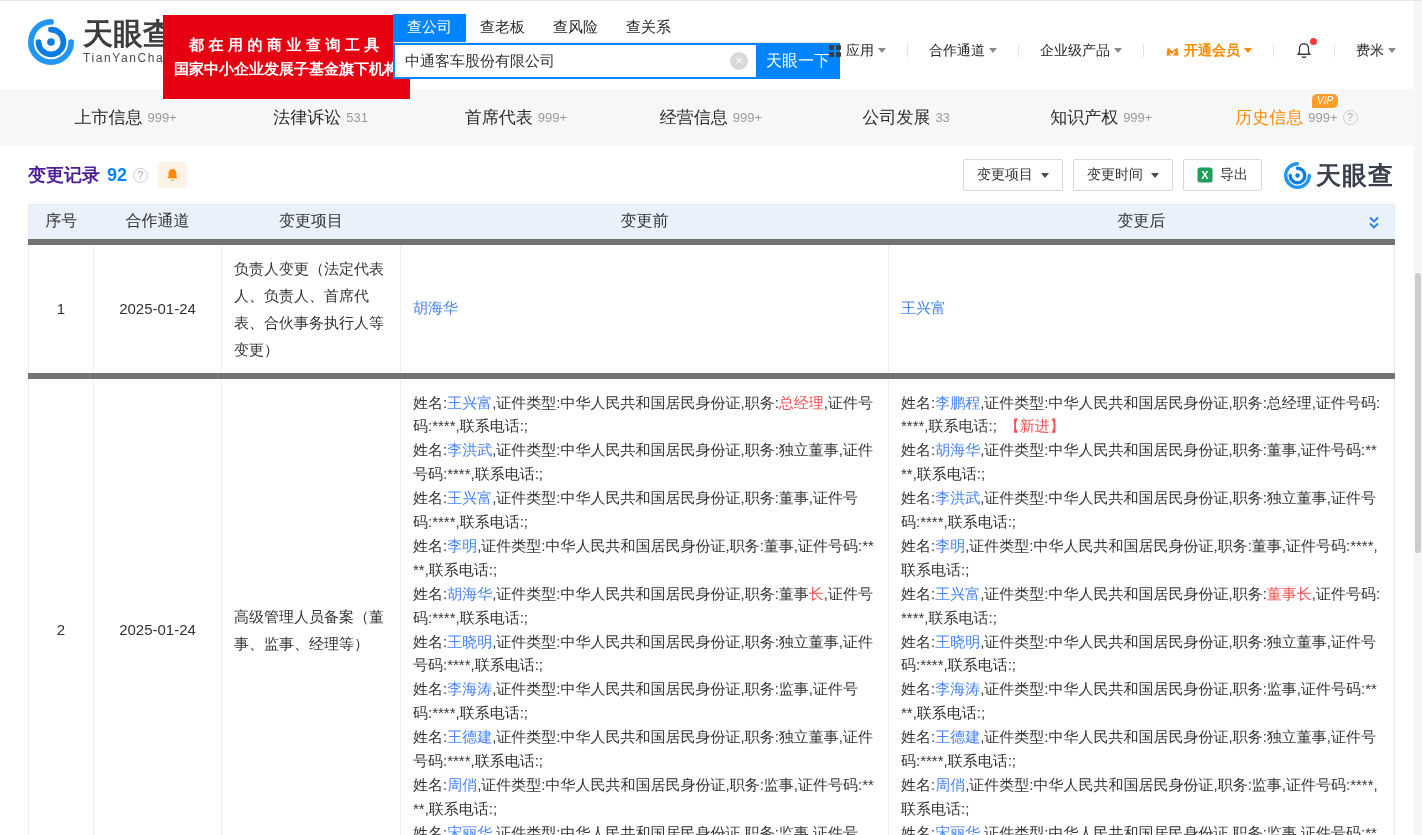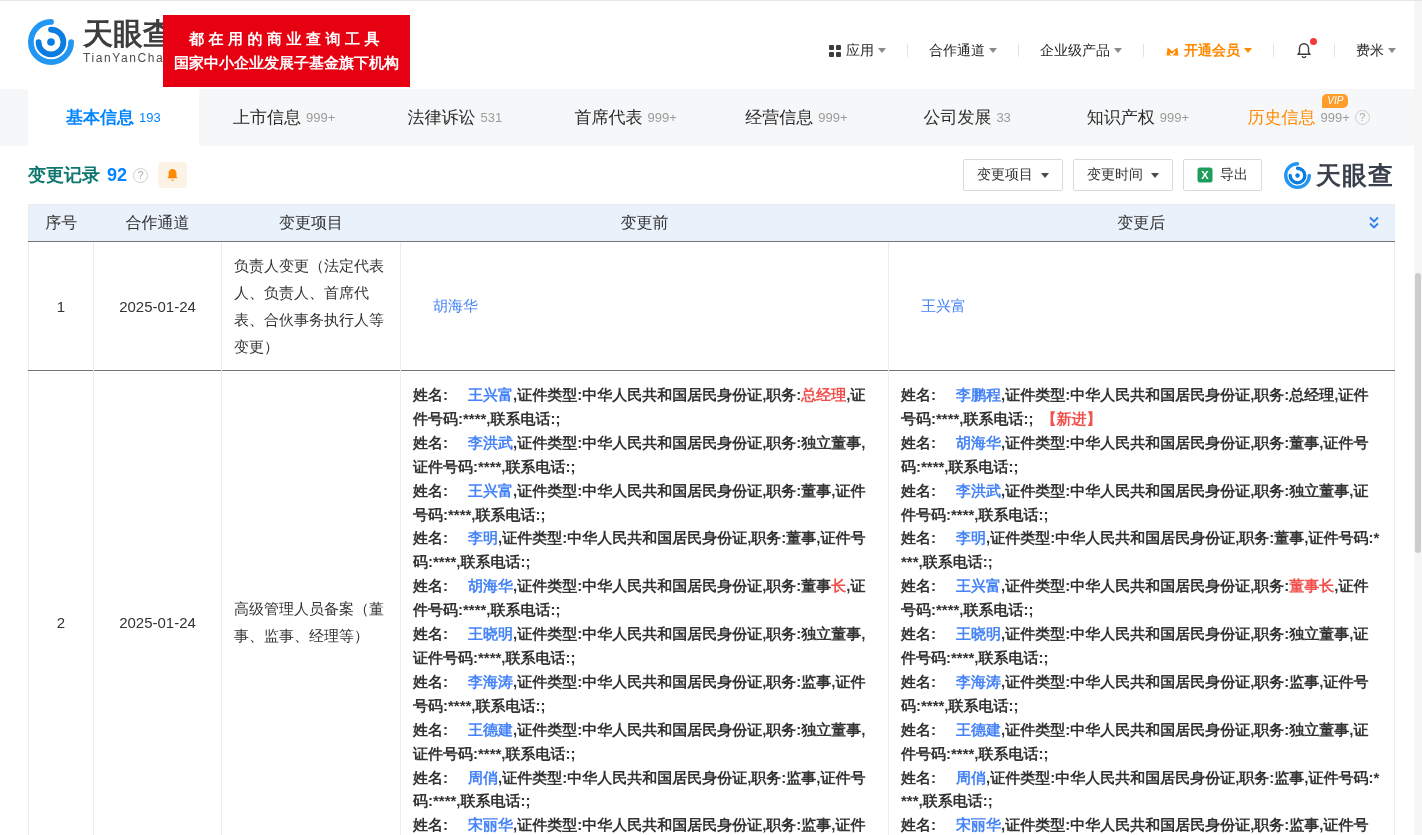"查公司" div.search-module { html: none -> <div> <div> <div>查公司</div> <div>查老板</div> <div>查风险</div> <div>查关系</div> </div> <div> <div> <input> <span>×</span> </div> <button>天眼一下</button> </div> </div> }
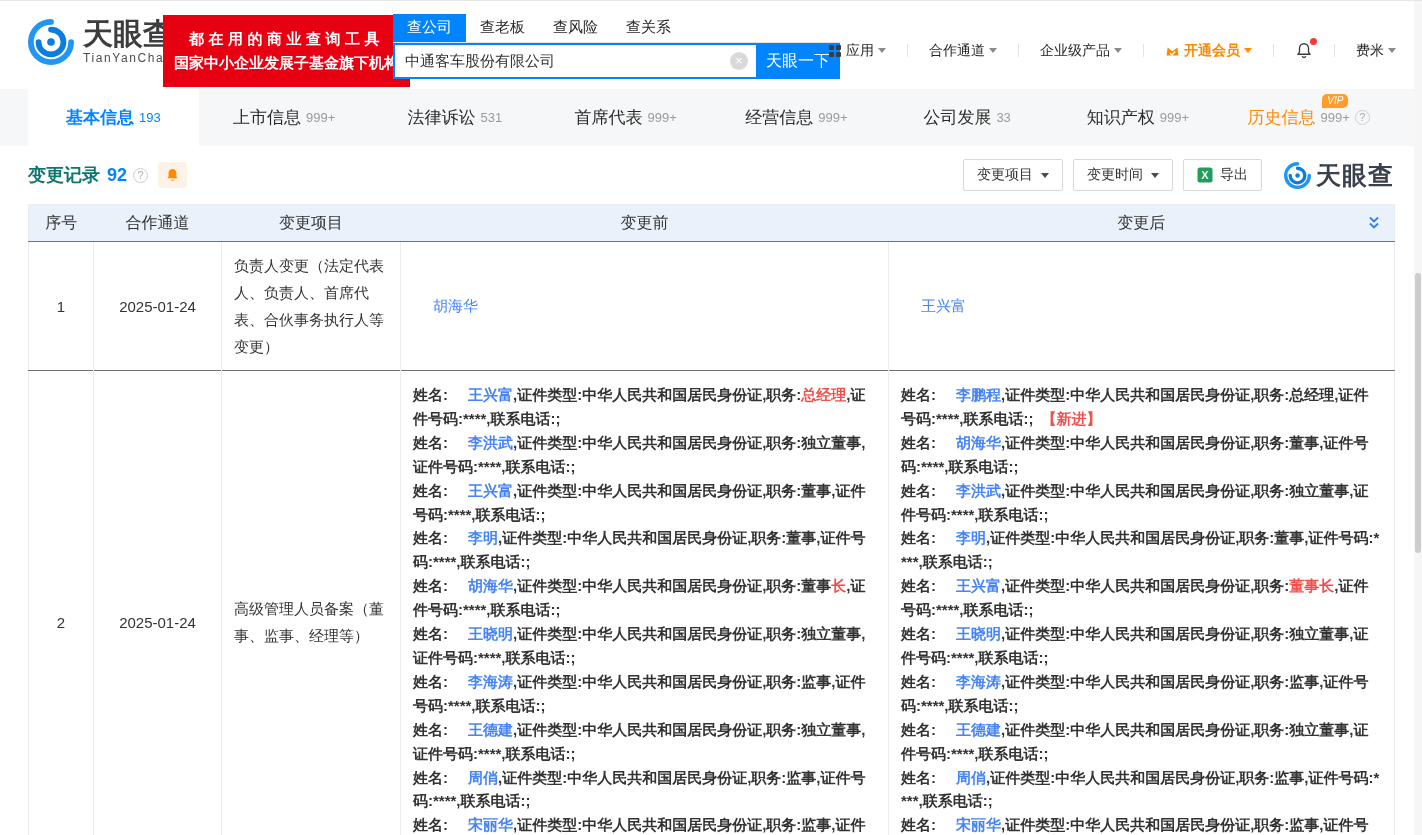"都在用的商业查询工具" .banner { padding: 12px 11px -> 18px 11px }
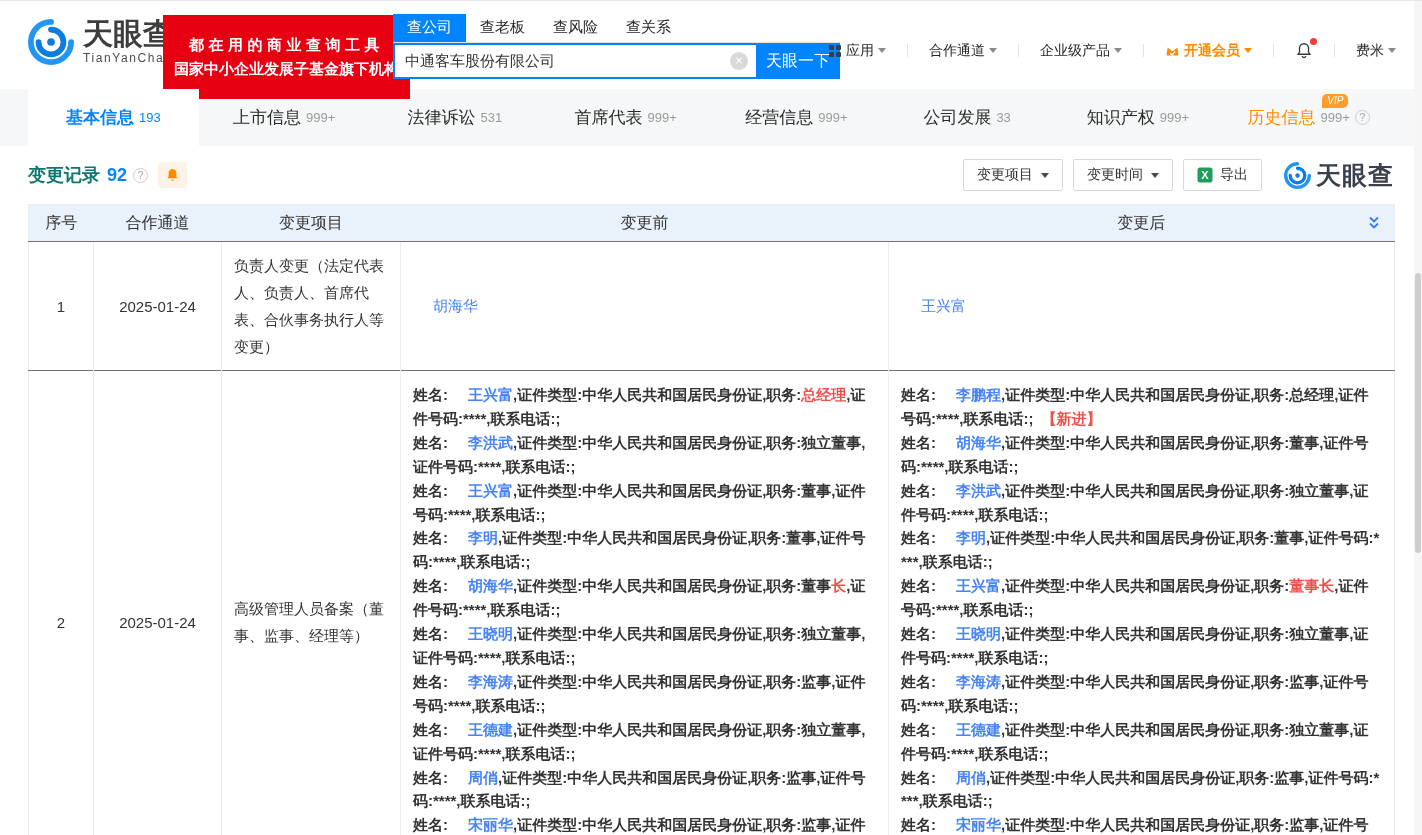"基本信息" div.nav-tab { html: <div> <span>基本信息</span> <span>193</span> </div> -> none }
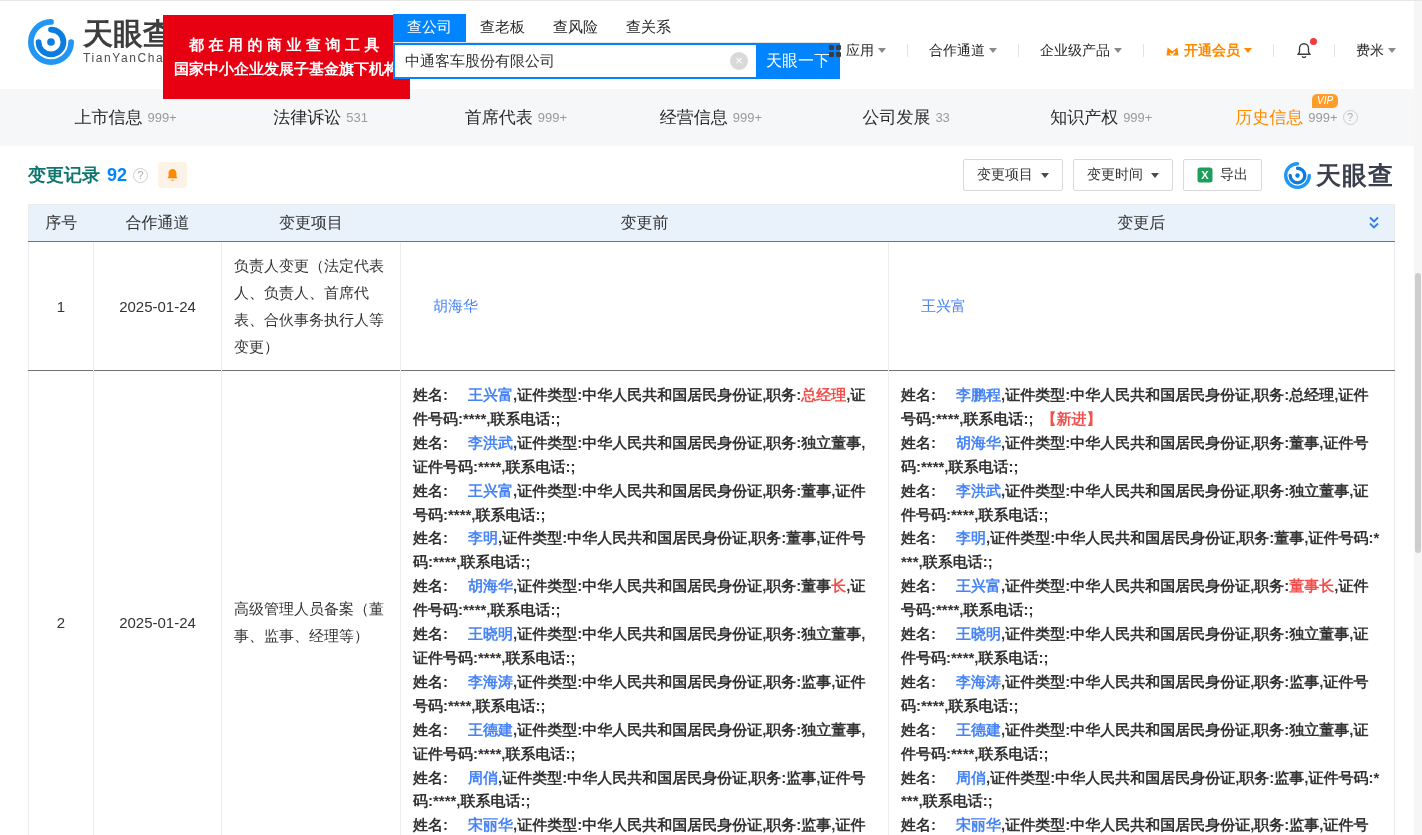"变更记录" .sec-title { color: #0f766e -> #4c1d95 }
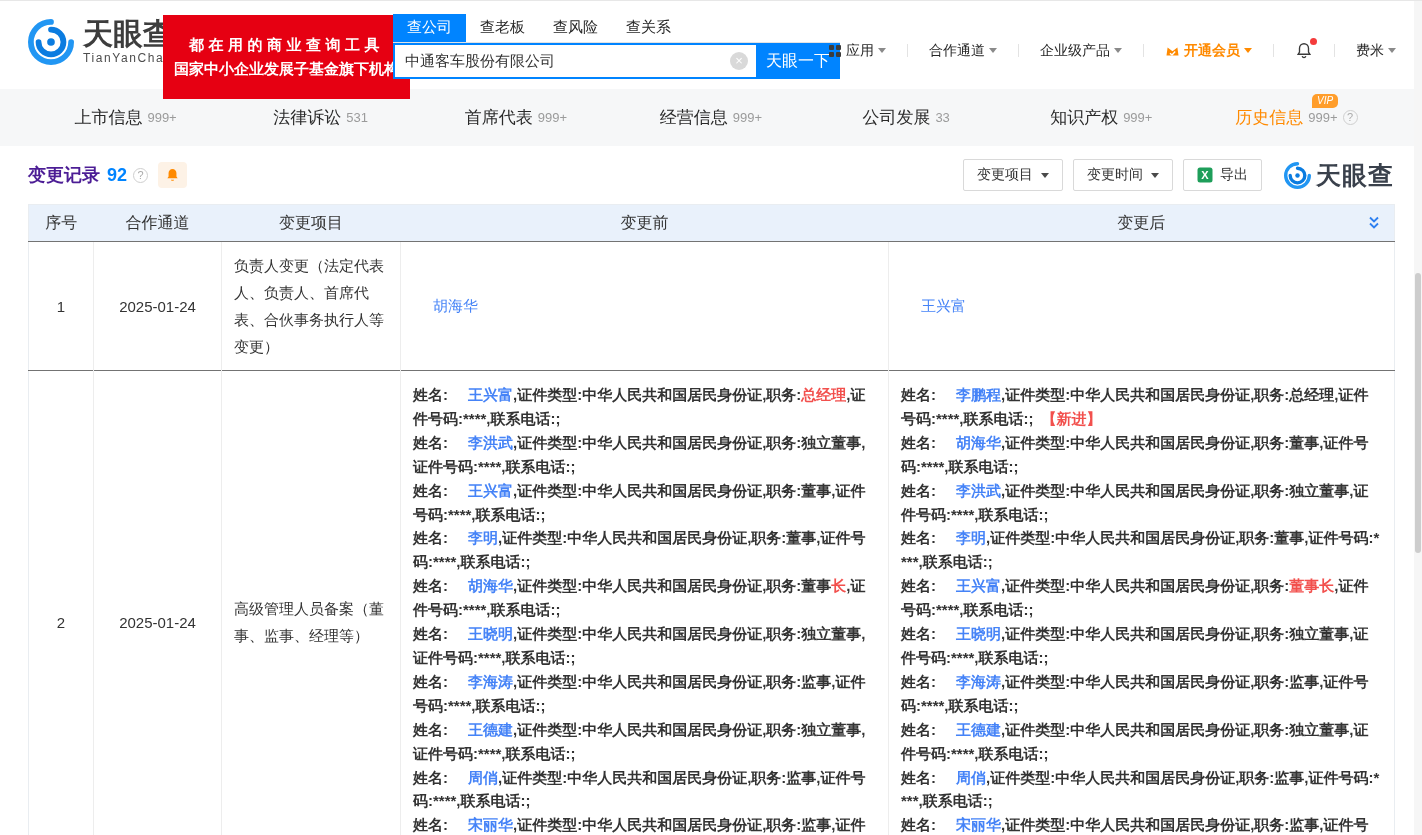"负责人变更（法定代表人、负责人、首席代表、合伙事务执行人等变更）" tbody td { border-top: 1px solid #737373 -> 6px solid #737373 }
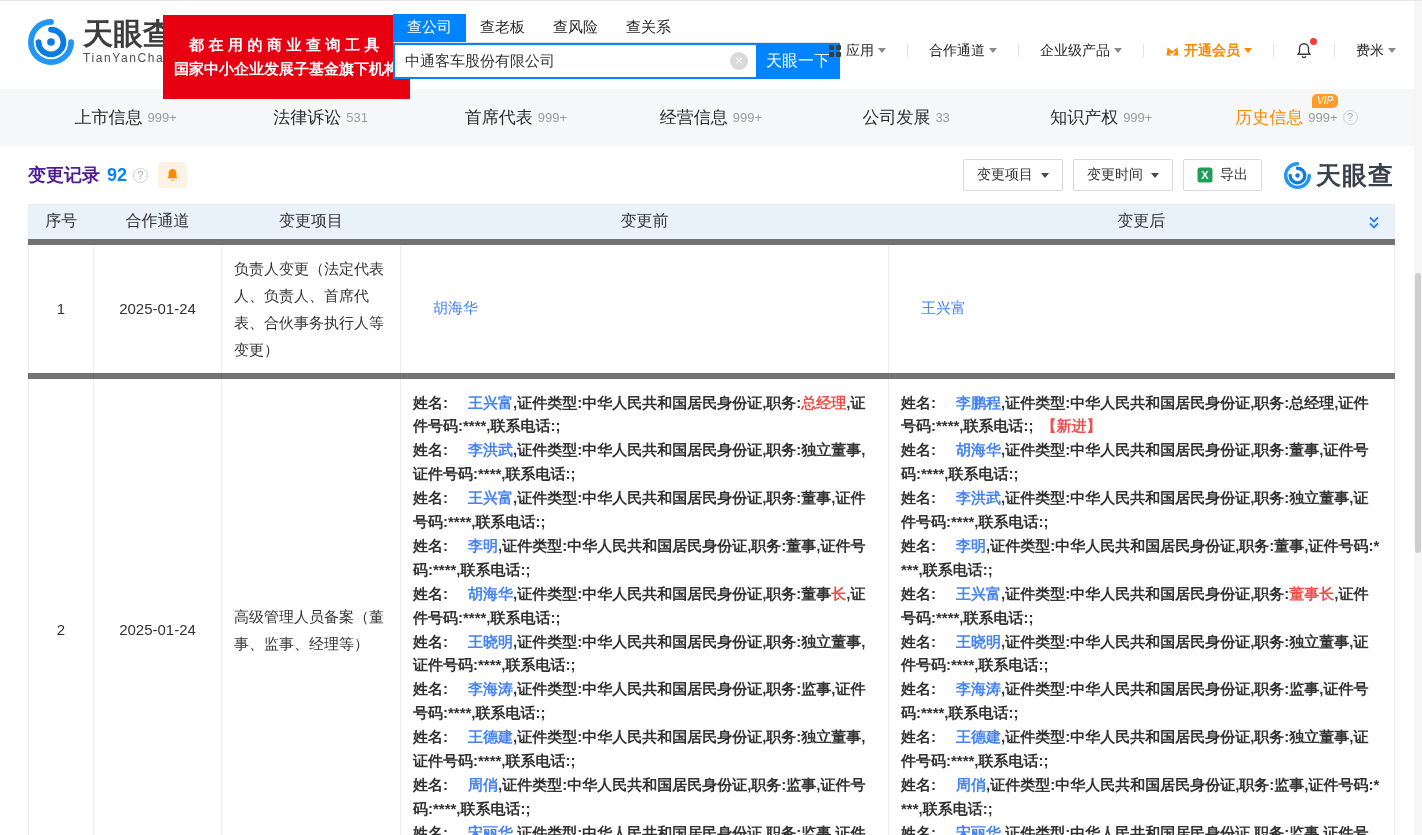"胡海华" .link { margin-left: 20px -> none }
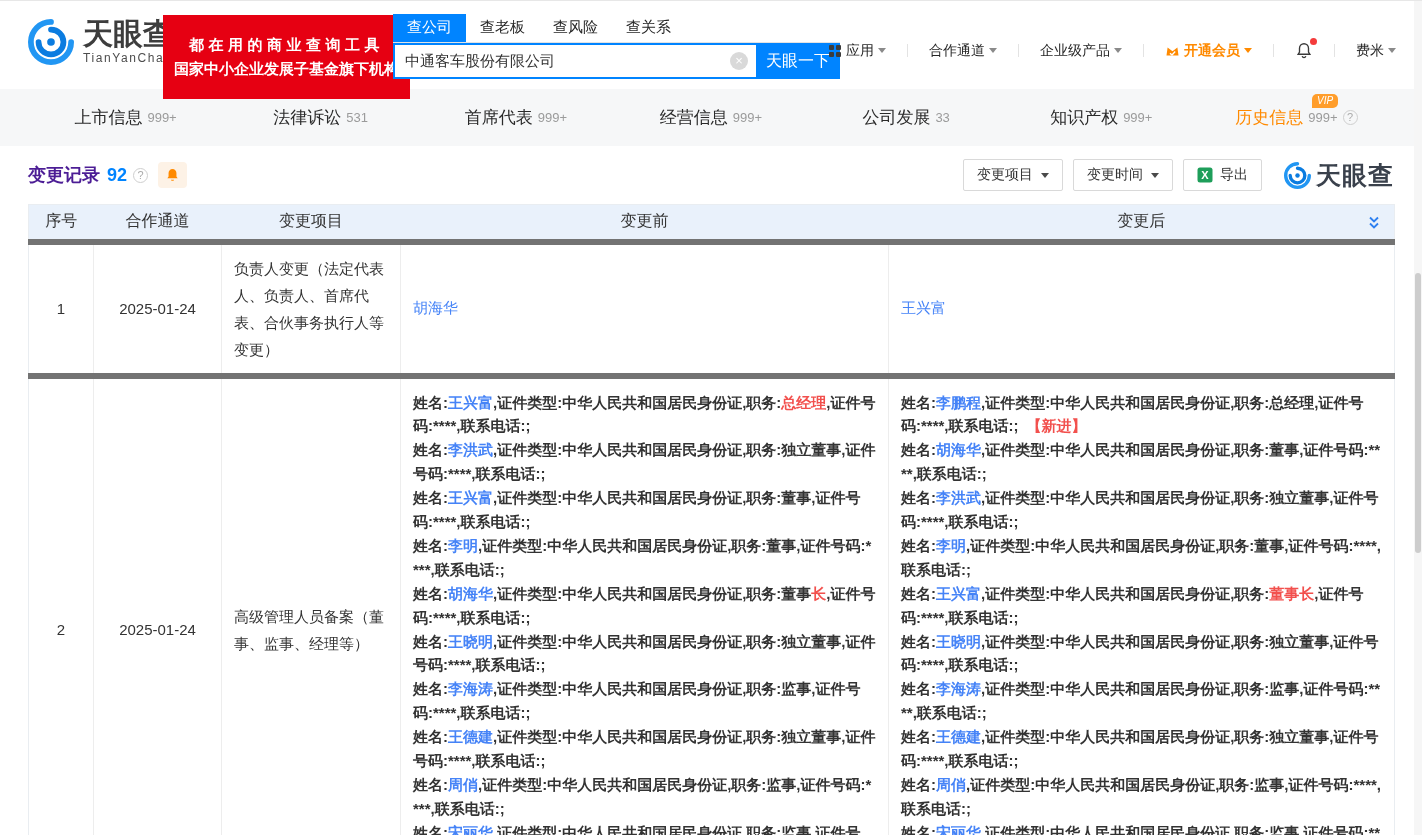"姓名:王兴富,证件类型:中华人民共和国居民身份证,职务:总经理,证件号码:***" .person-line { font-weight: bold -> none }
